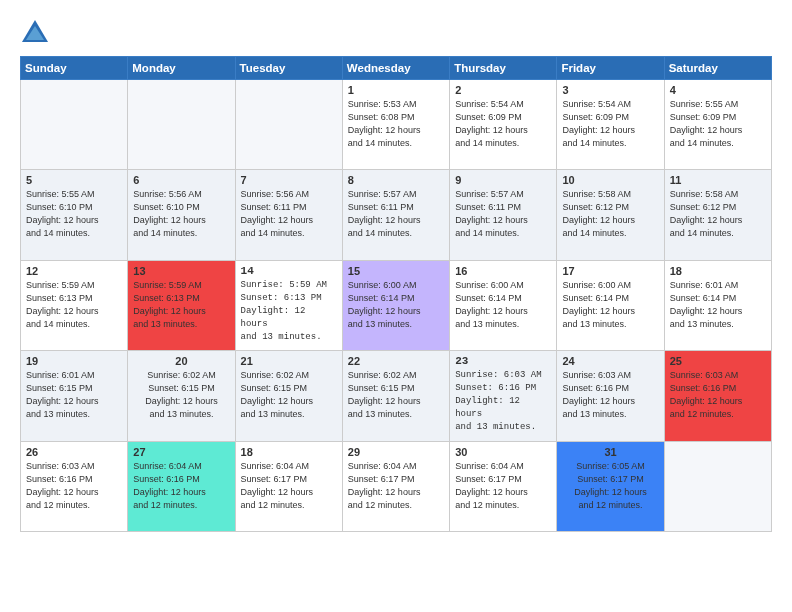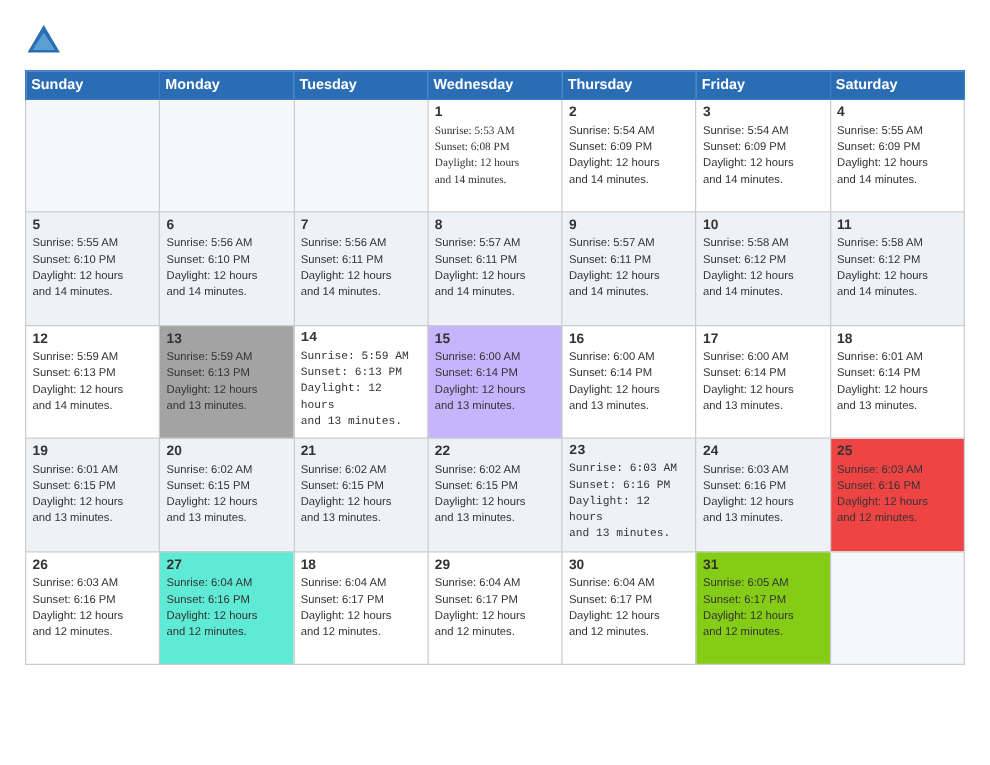"Sunrise: 5:53 AM" div.day-info { font-family: Liberation Serif, serif -> none }
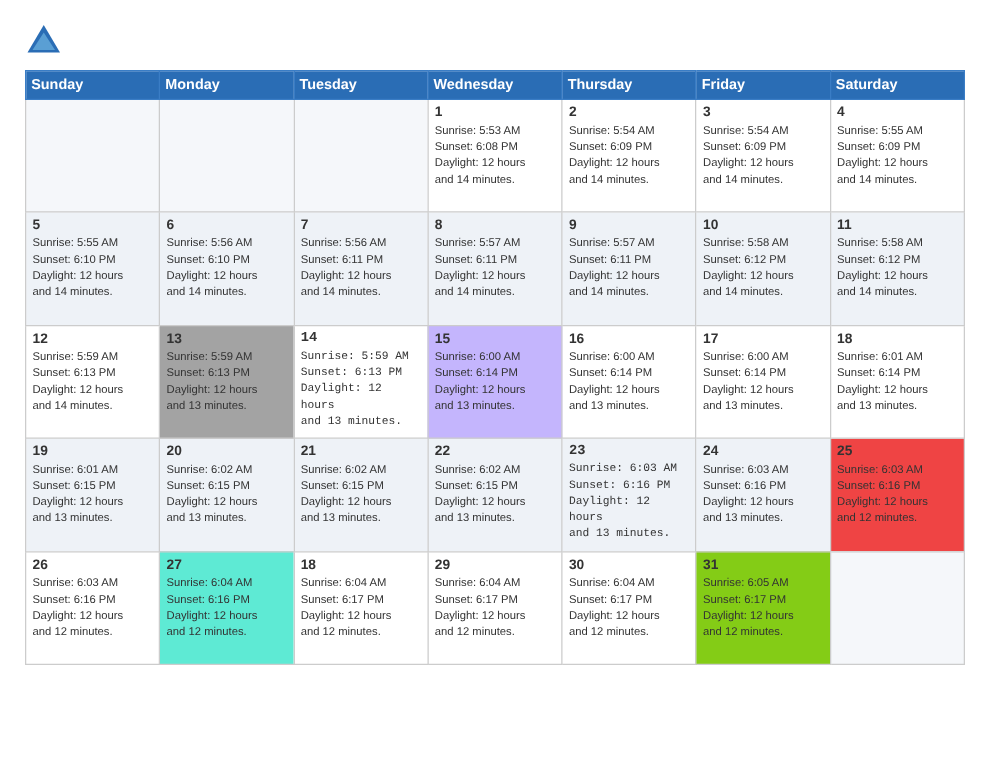"13" td { background-color: #a3a3a3 -> #ef4444 }
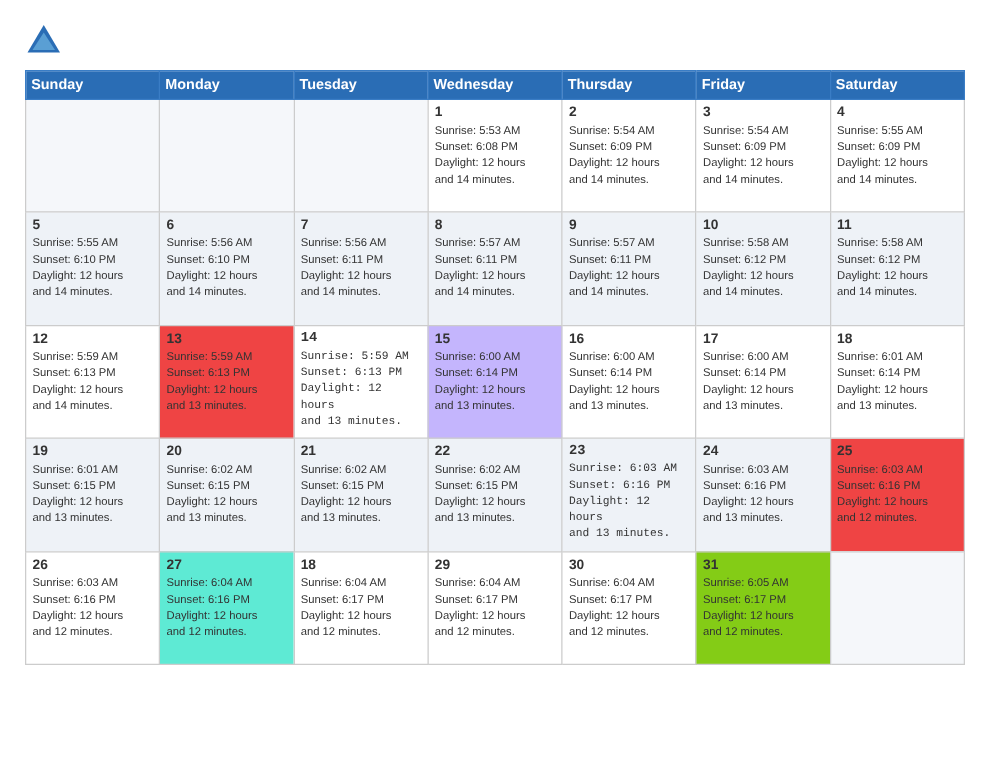"20" td { text-align: none -> center }
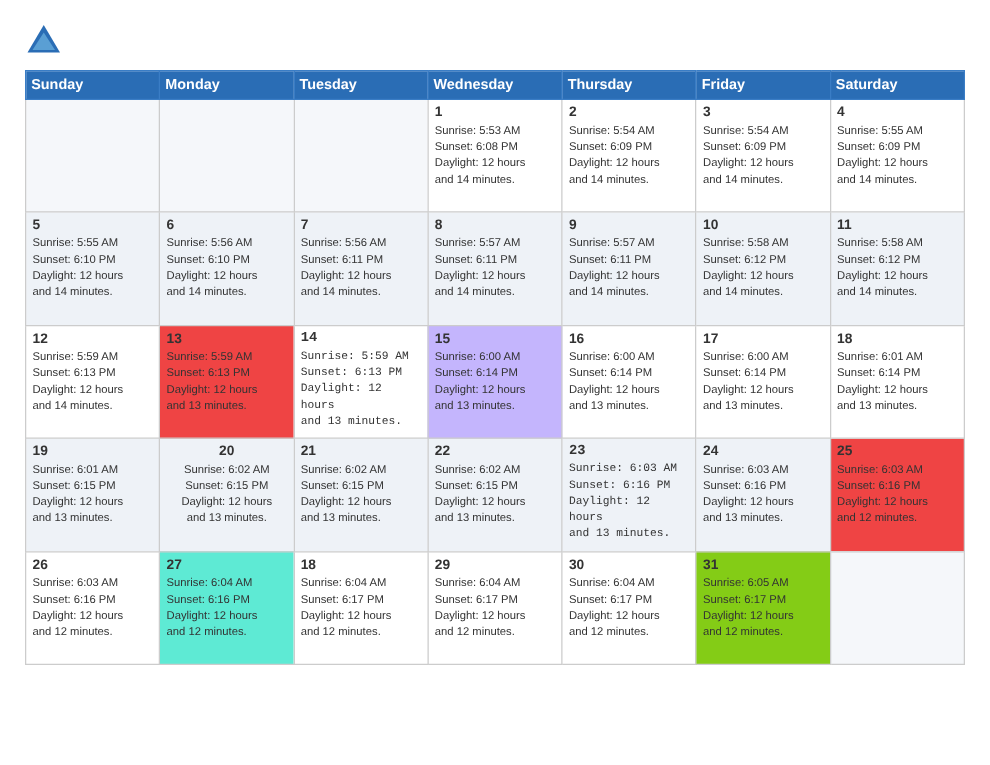"31" td { background-color: #84cc16 -> #3b82f6; text-align: none -> center }
